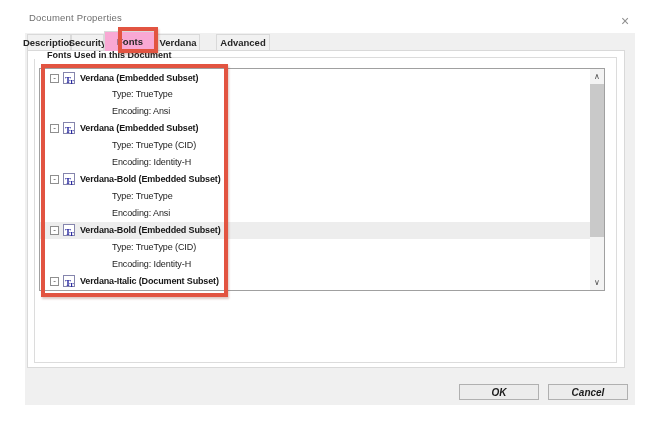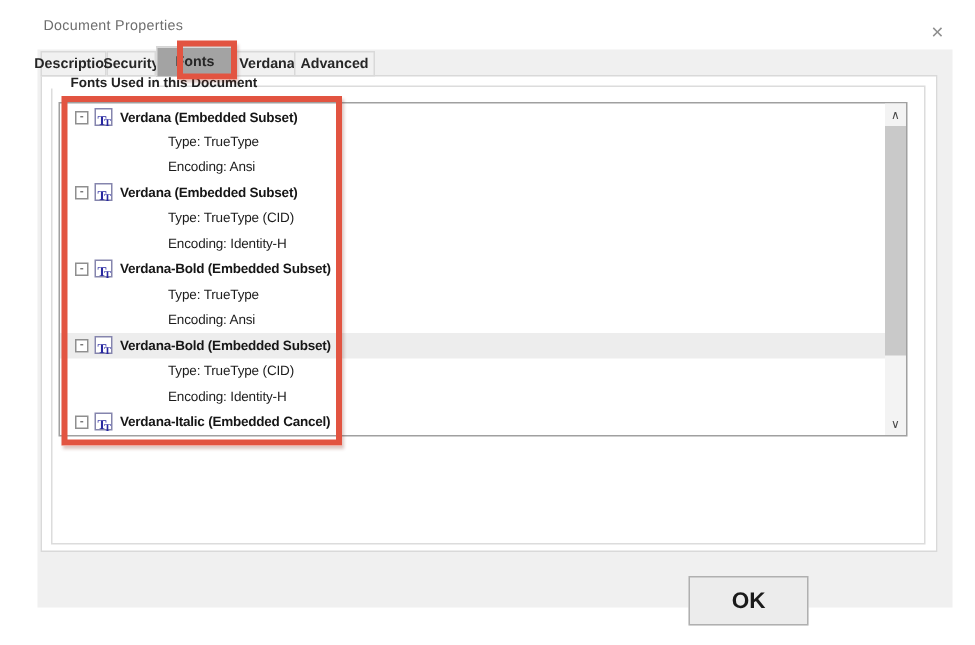"Fonts" .tab.active { background: #a3a3a3 -> #f9a8d4 }
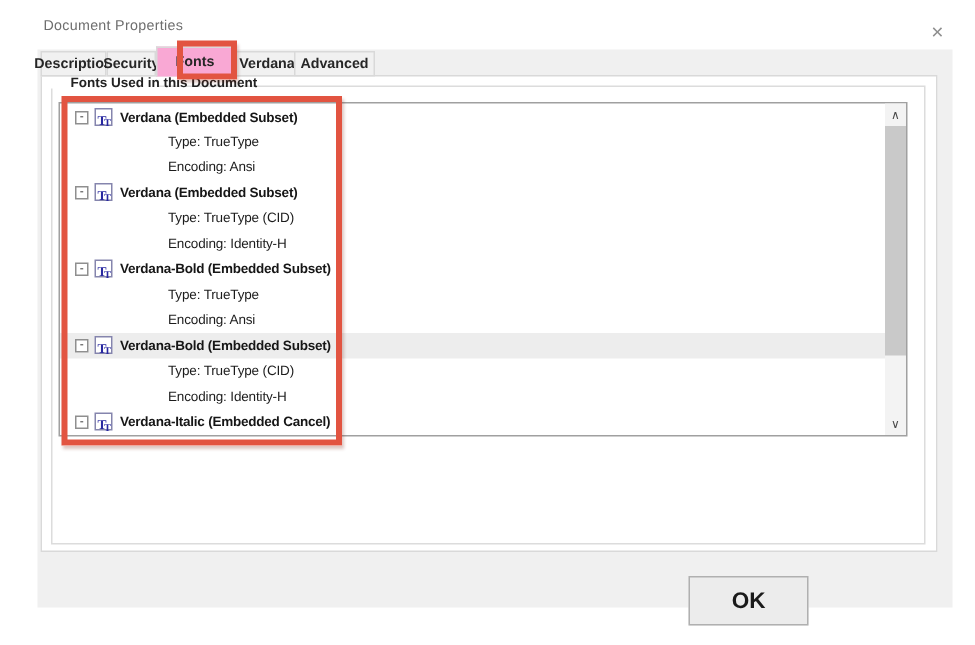"Advanced" div.tab { left: 196px -> 216px }
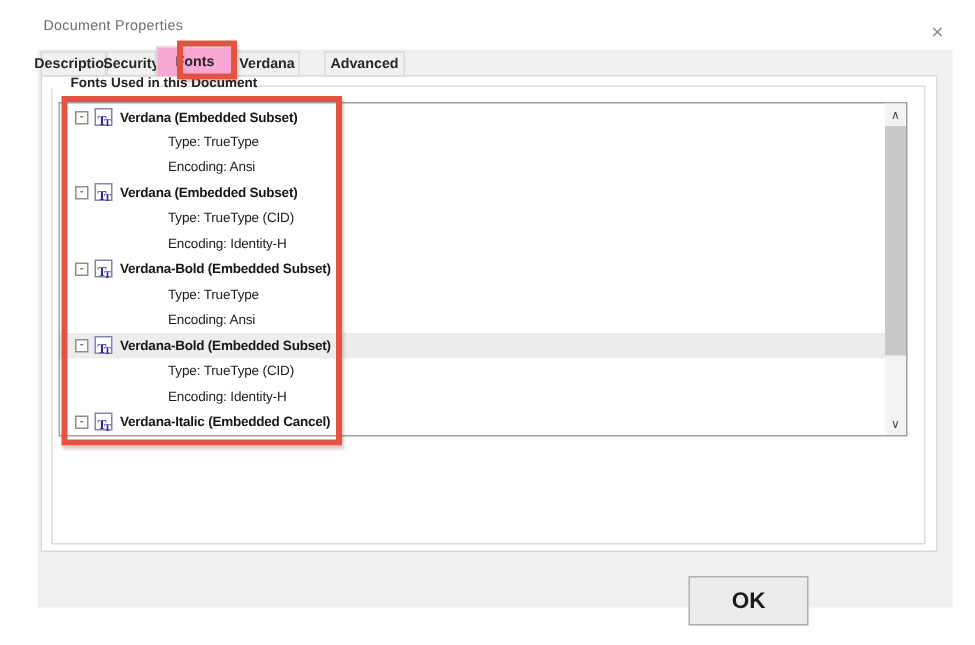"Verdana-Italic (Embedded Cancel)" span.fname { text: Embedded Cancel -> Document Subset }
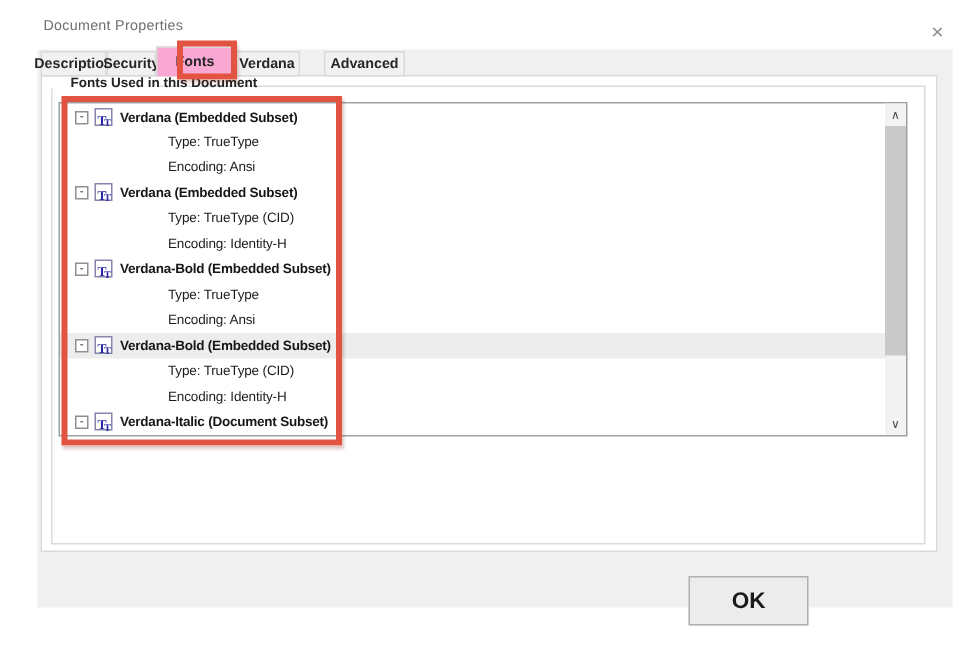"OK" .btn { font-size: 15px -> 10px; font-style: none -> italic; height: 33px -> 16px }
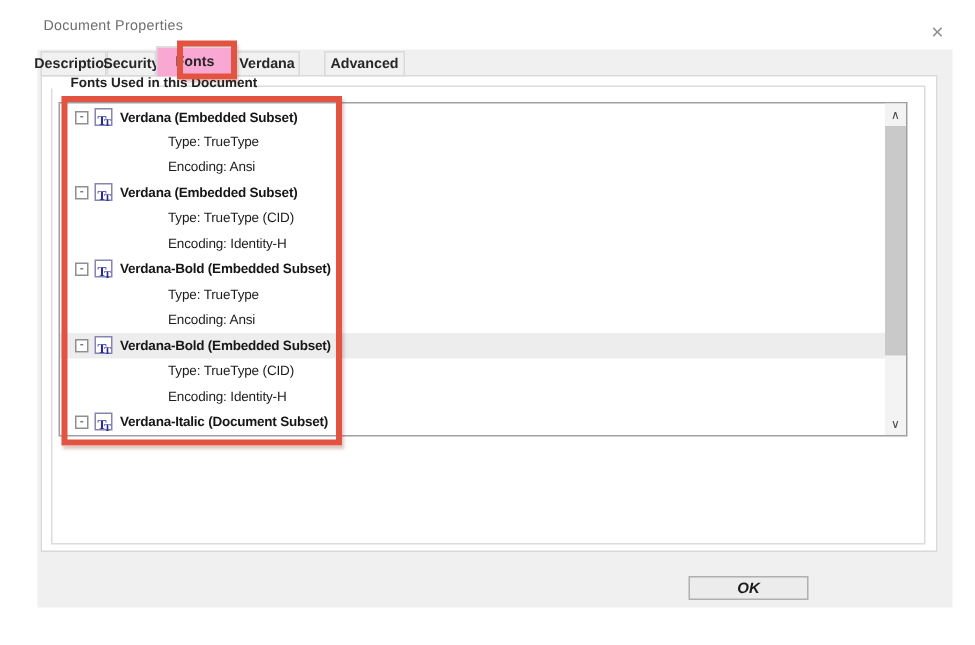"Cancel" div.btn { html: none -> <div>Cancel</div> }
